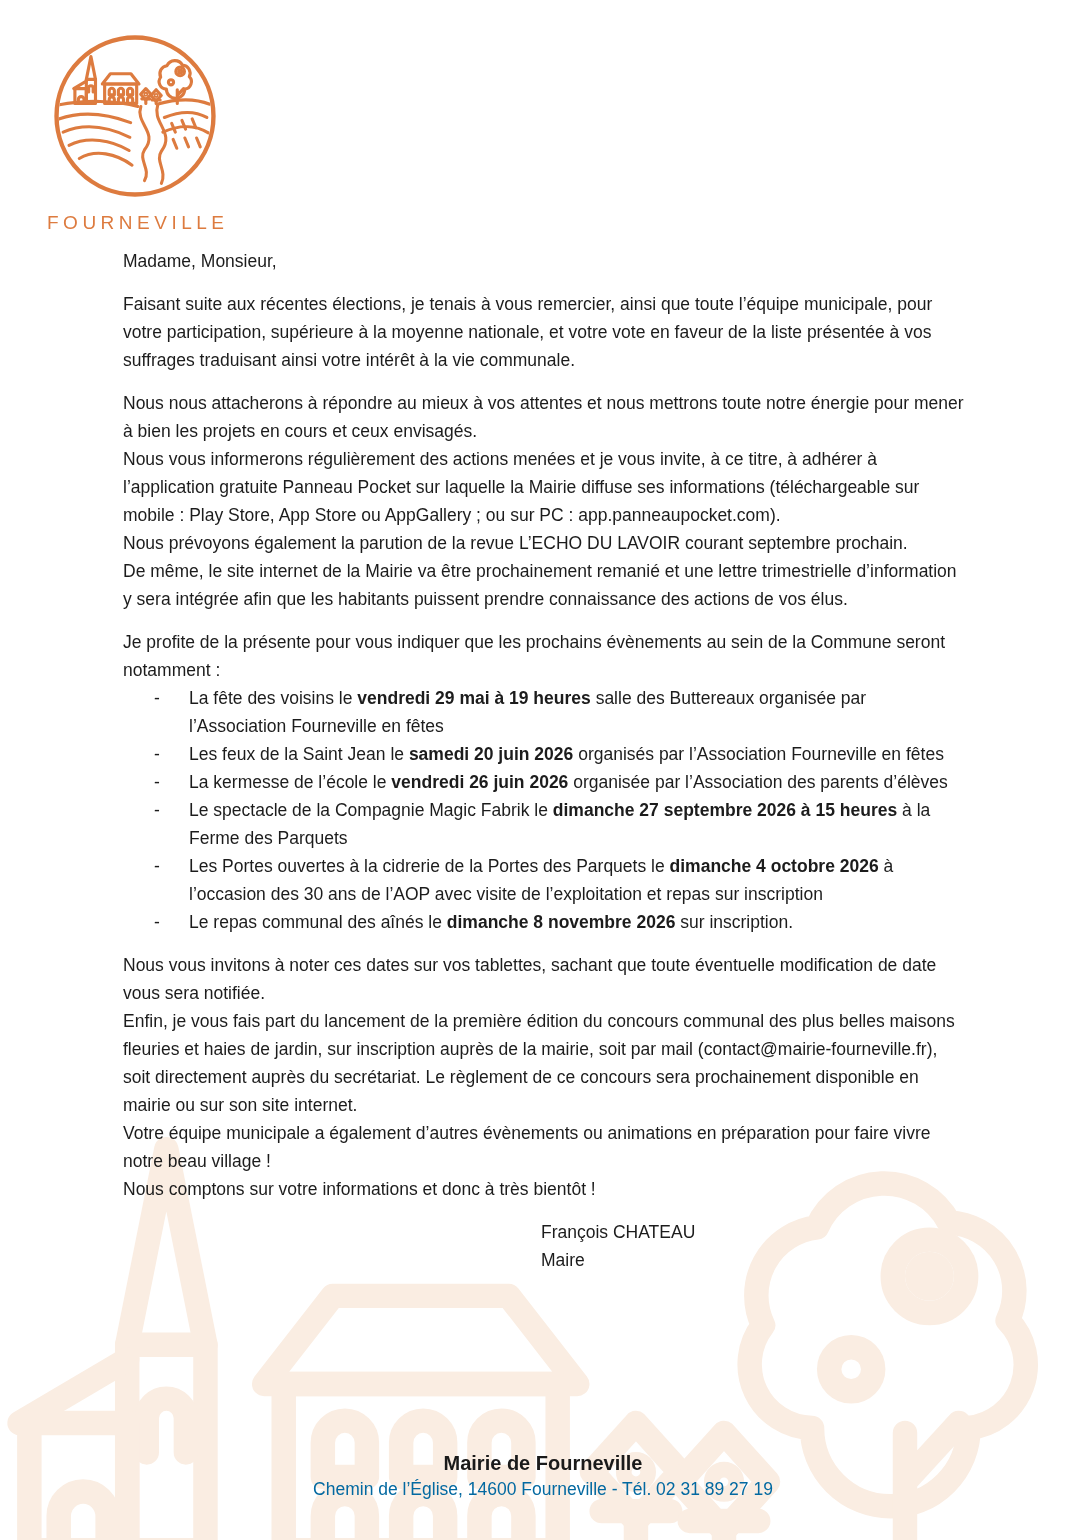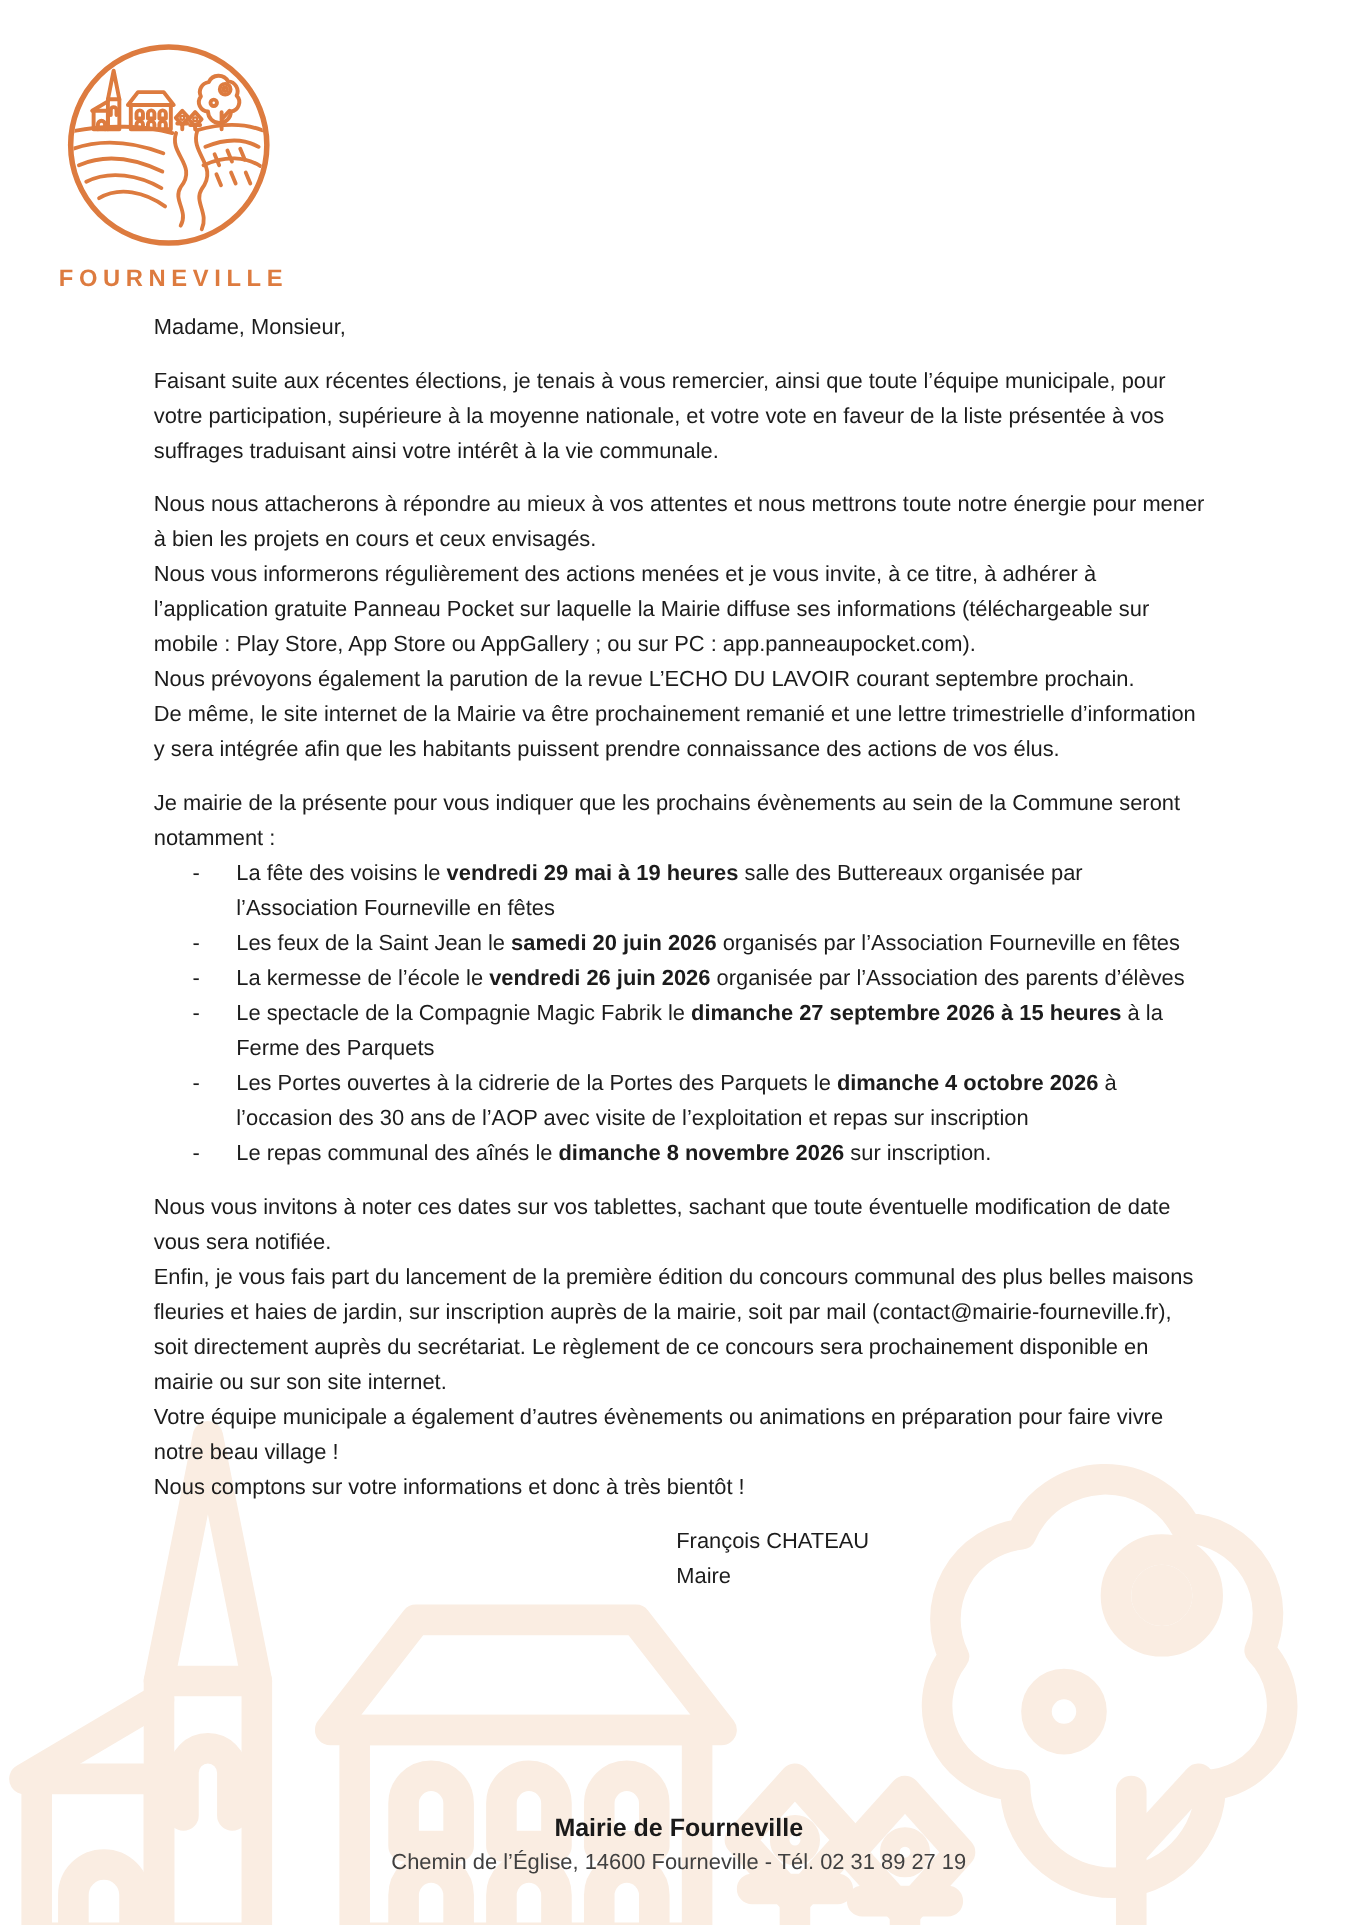"FOURNEVILLE" .logo-text { font-weight: 700 -> 400 }
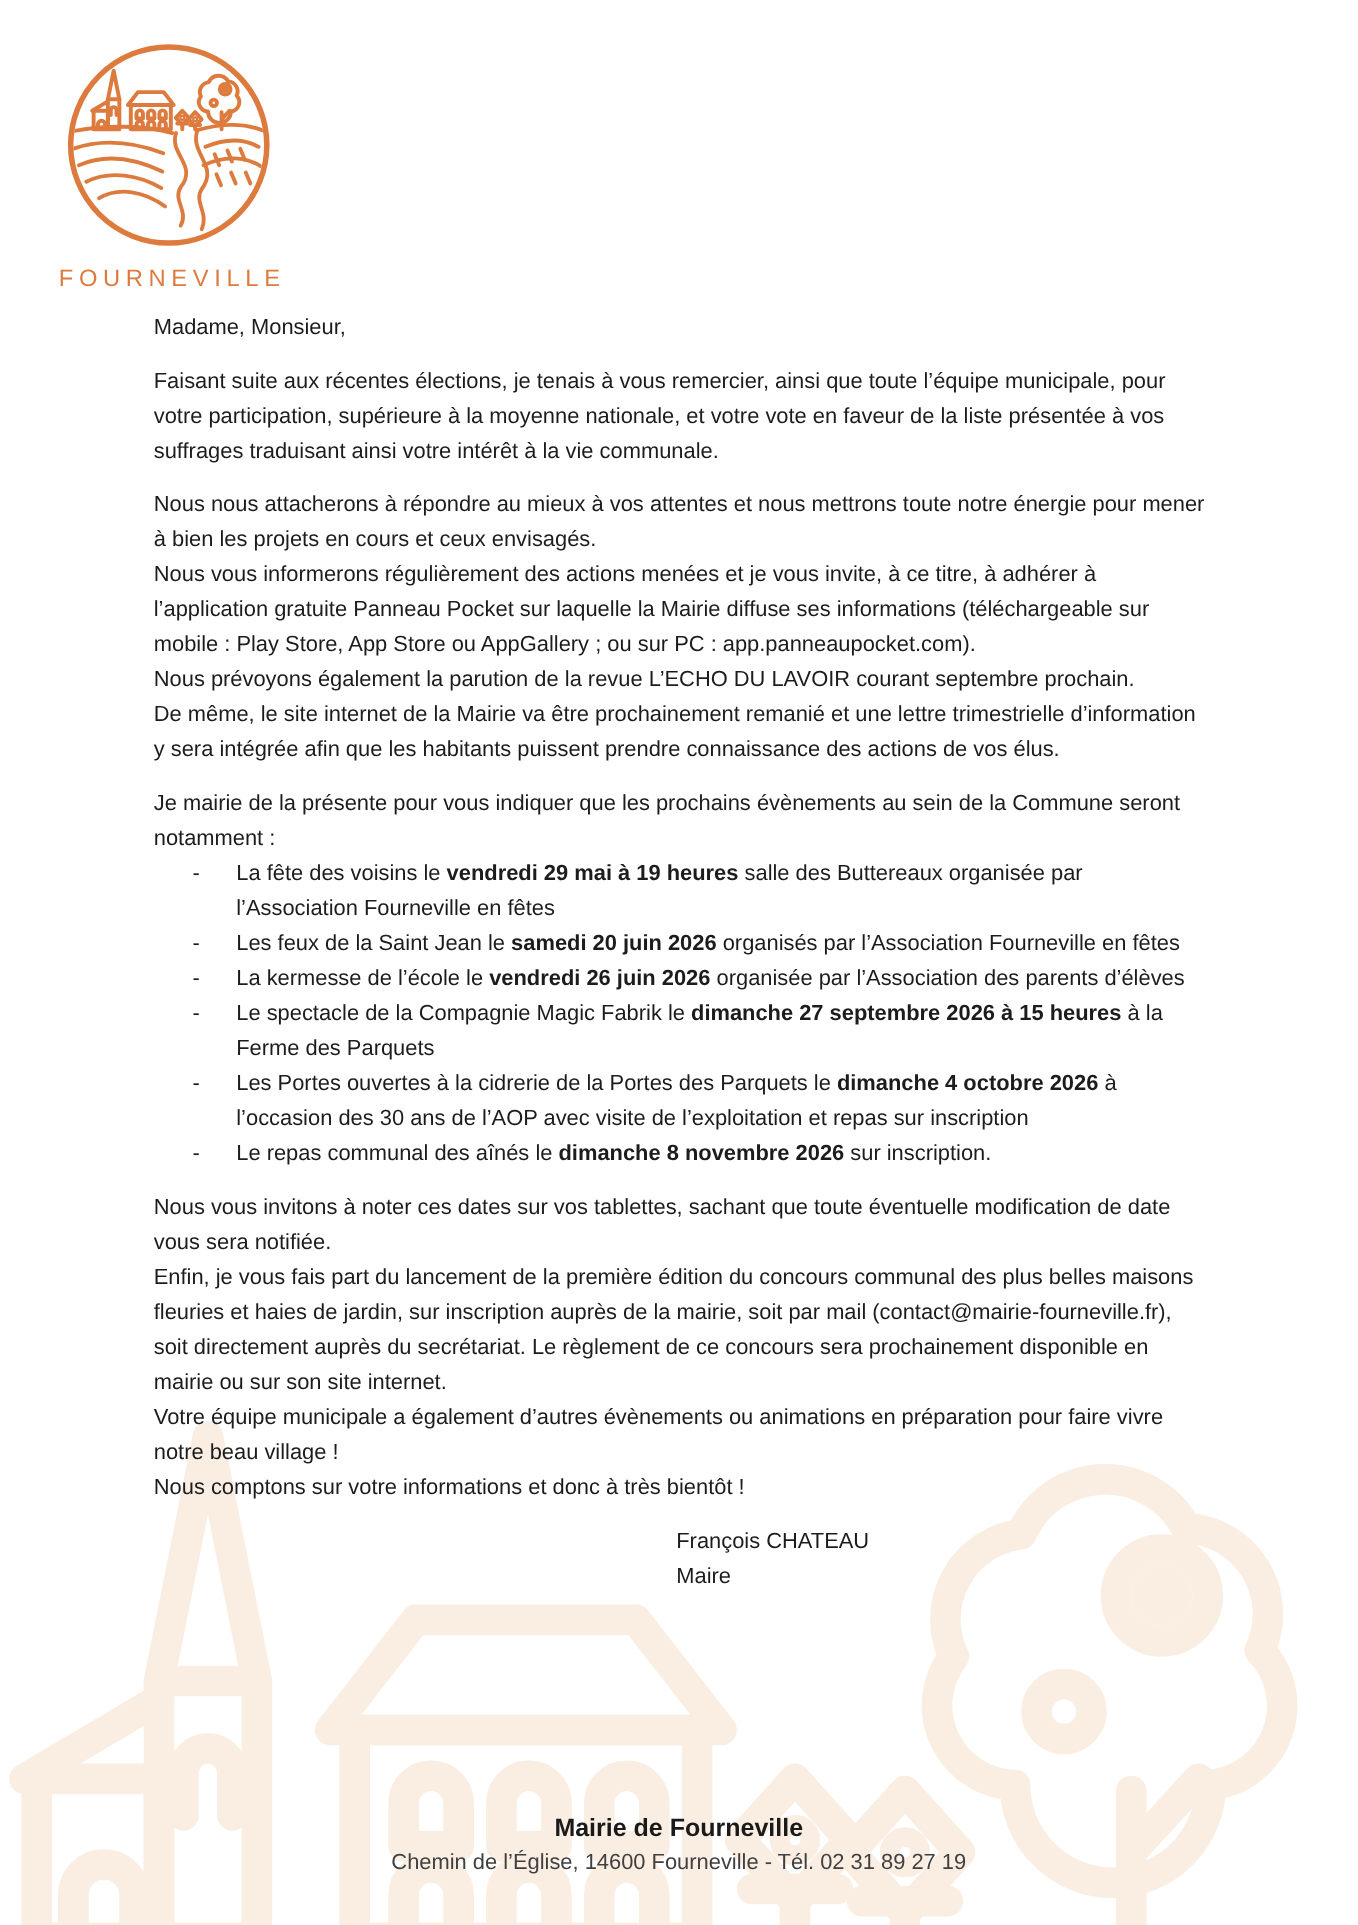"Je mairie de la présente" p.gap { text: mairie -> profite }
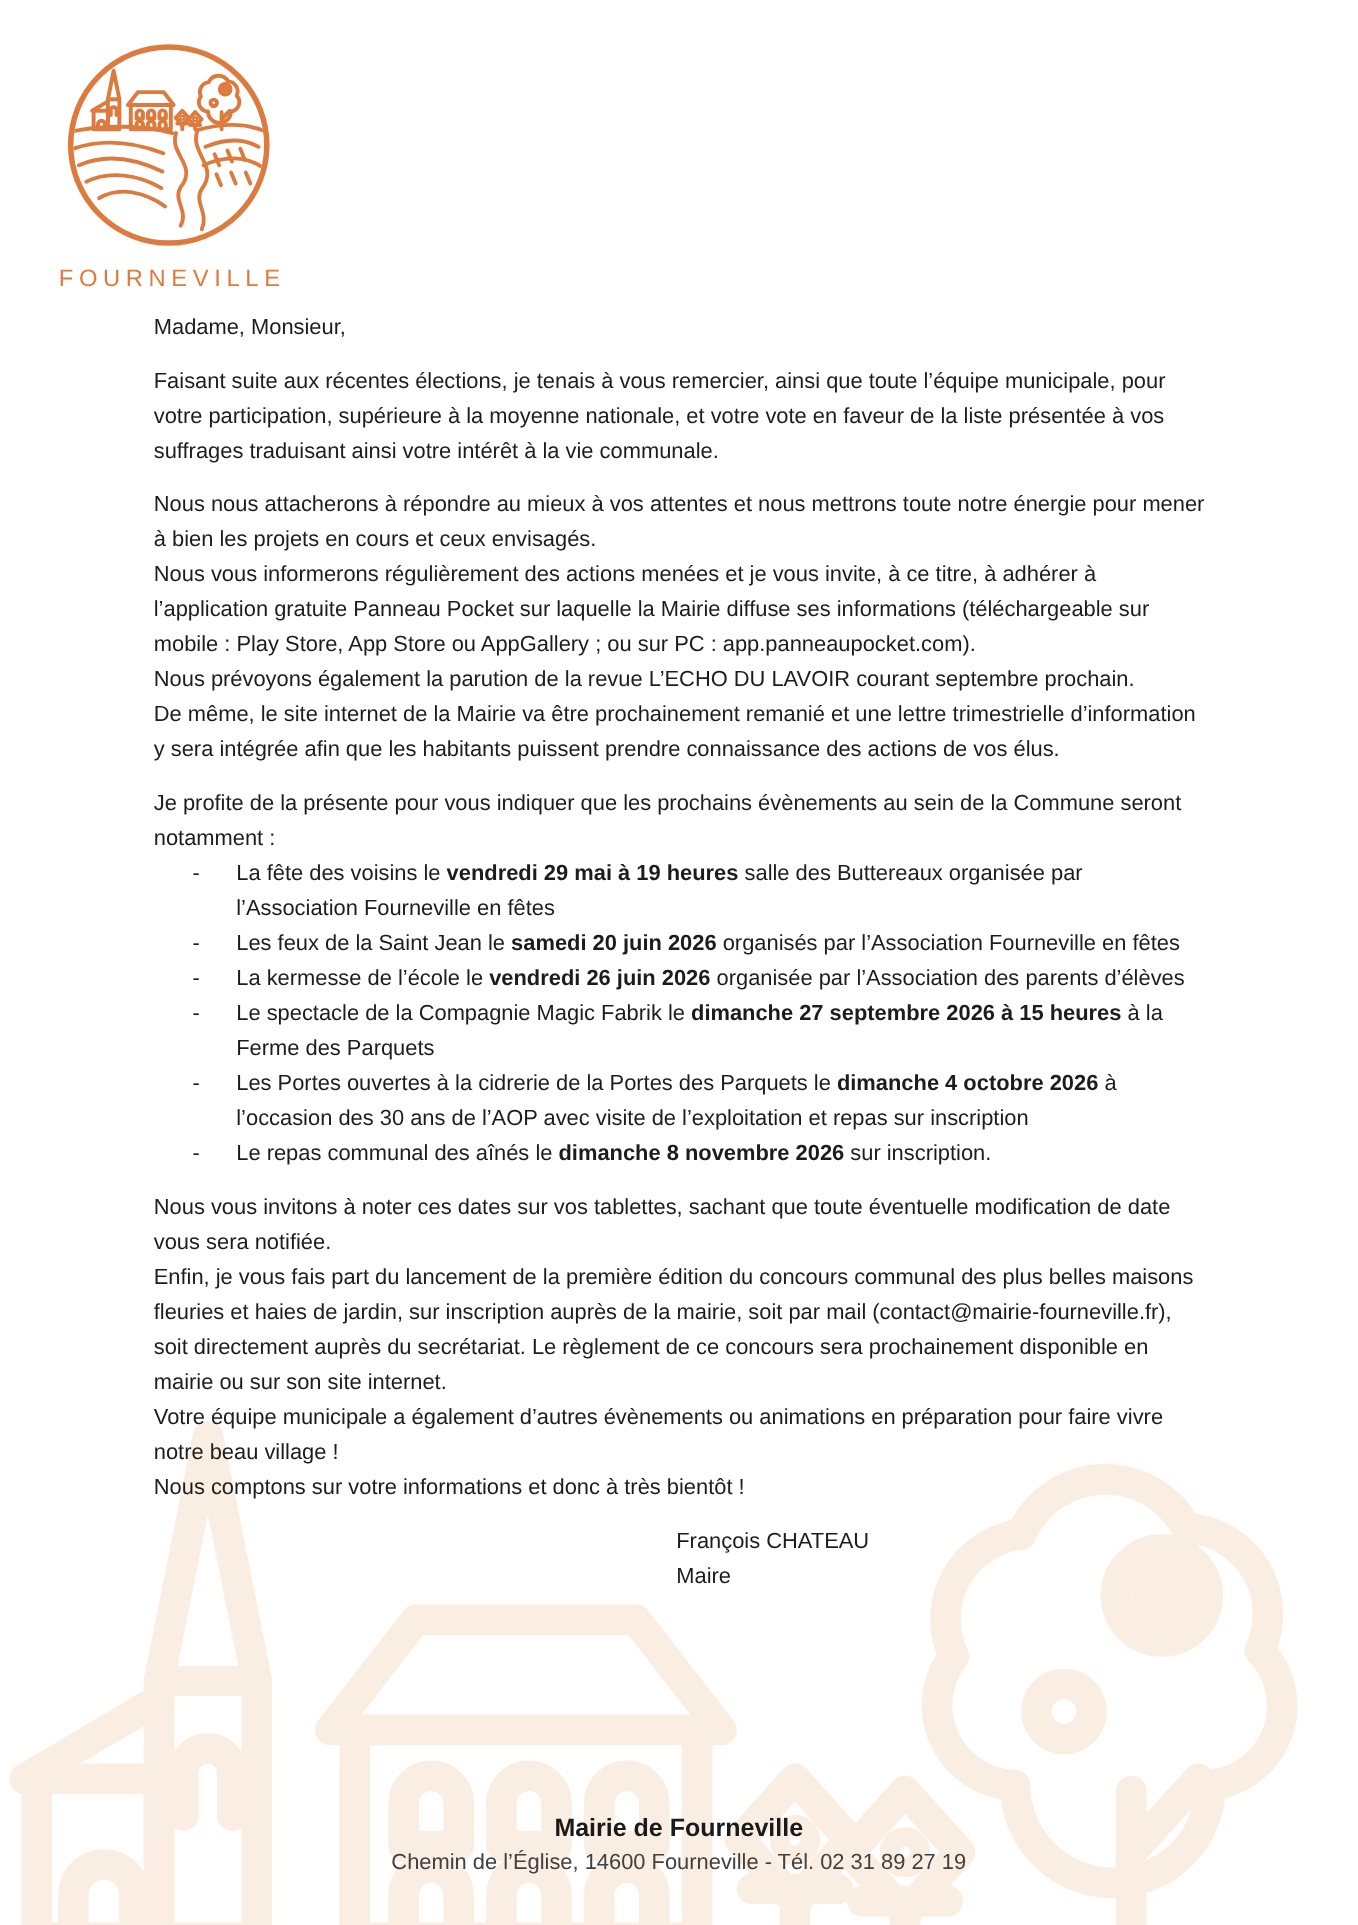"Chemin de l’Église, 14600 Fourneville" .footer .footer-address { color: #404040 -> #0369a1 }
